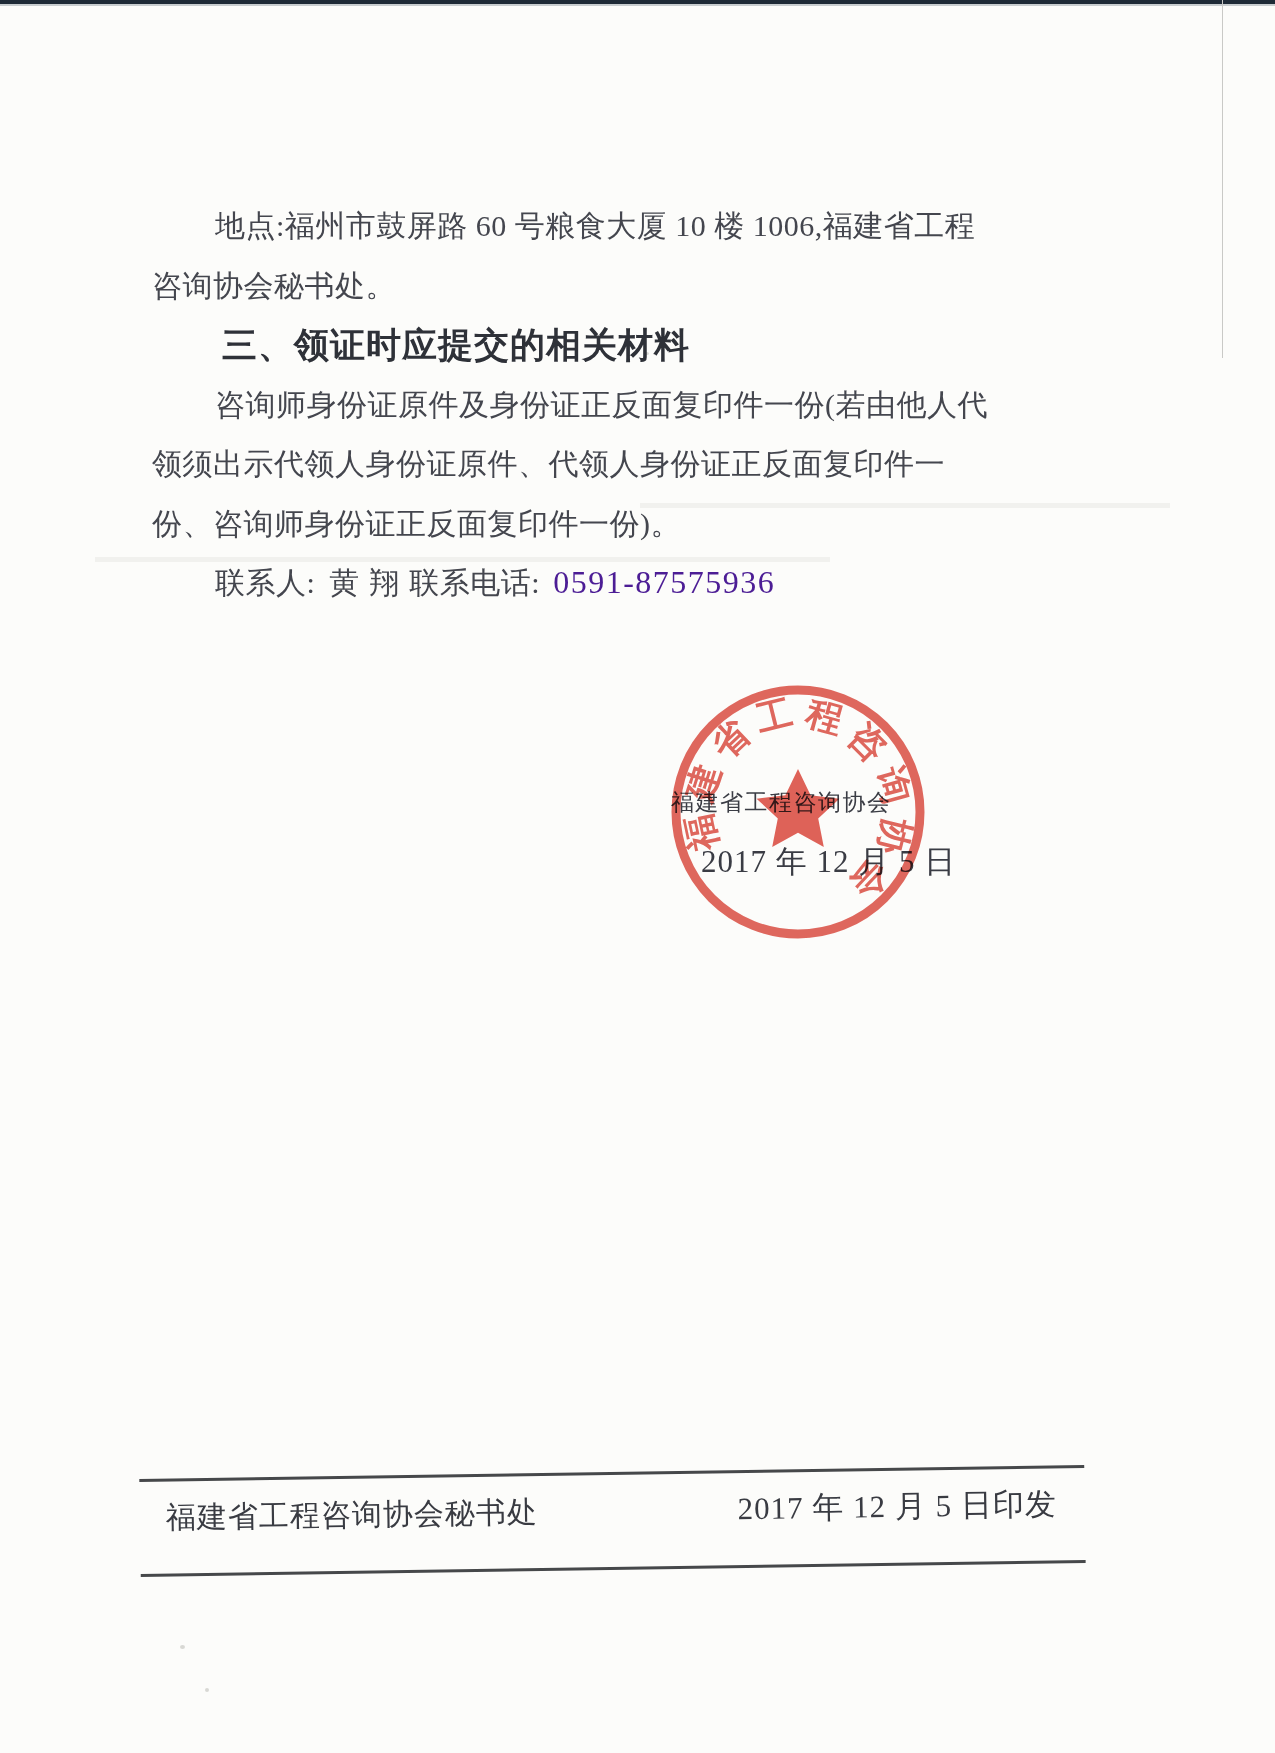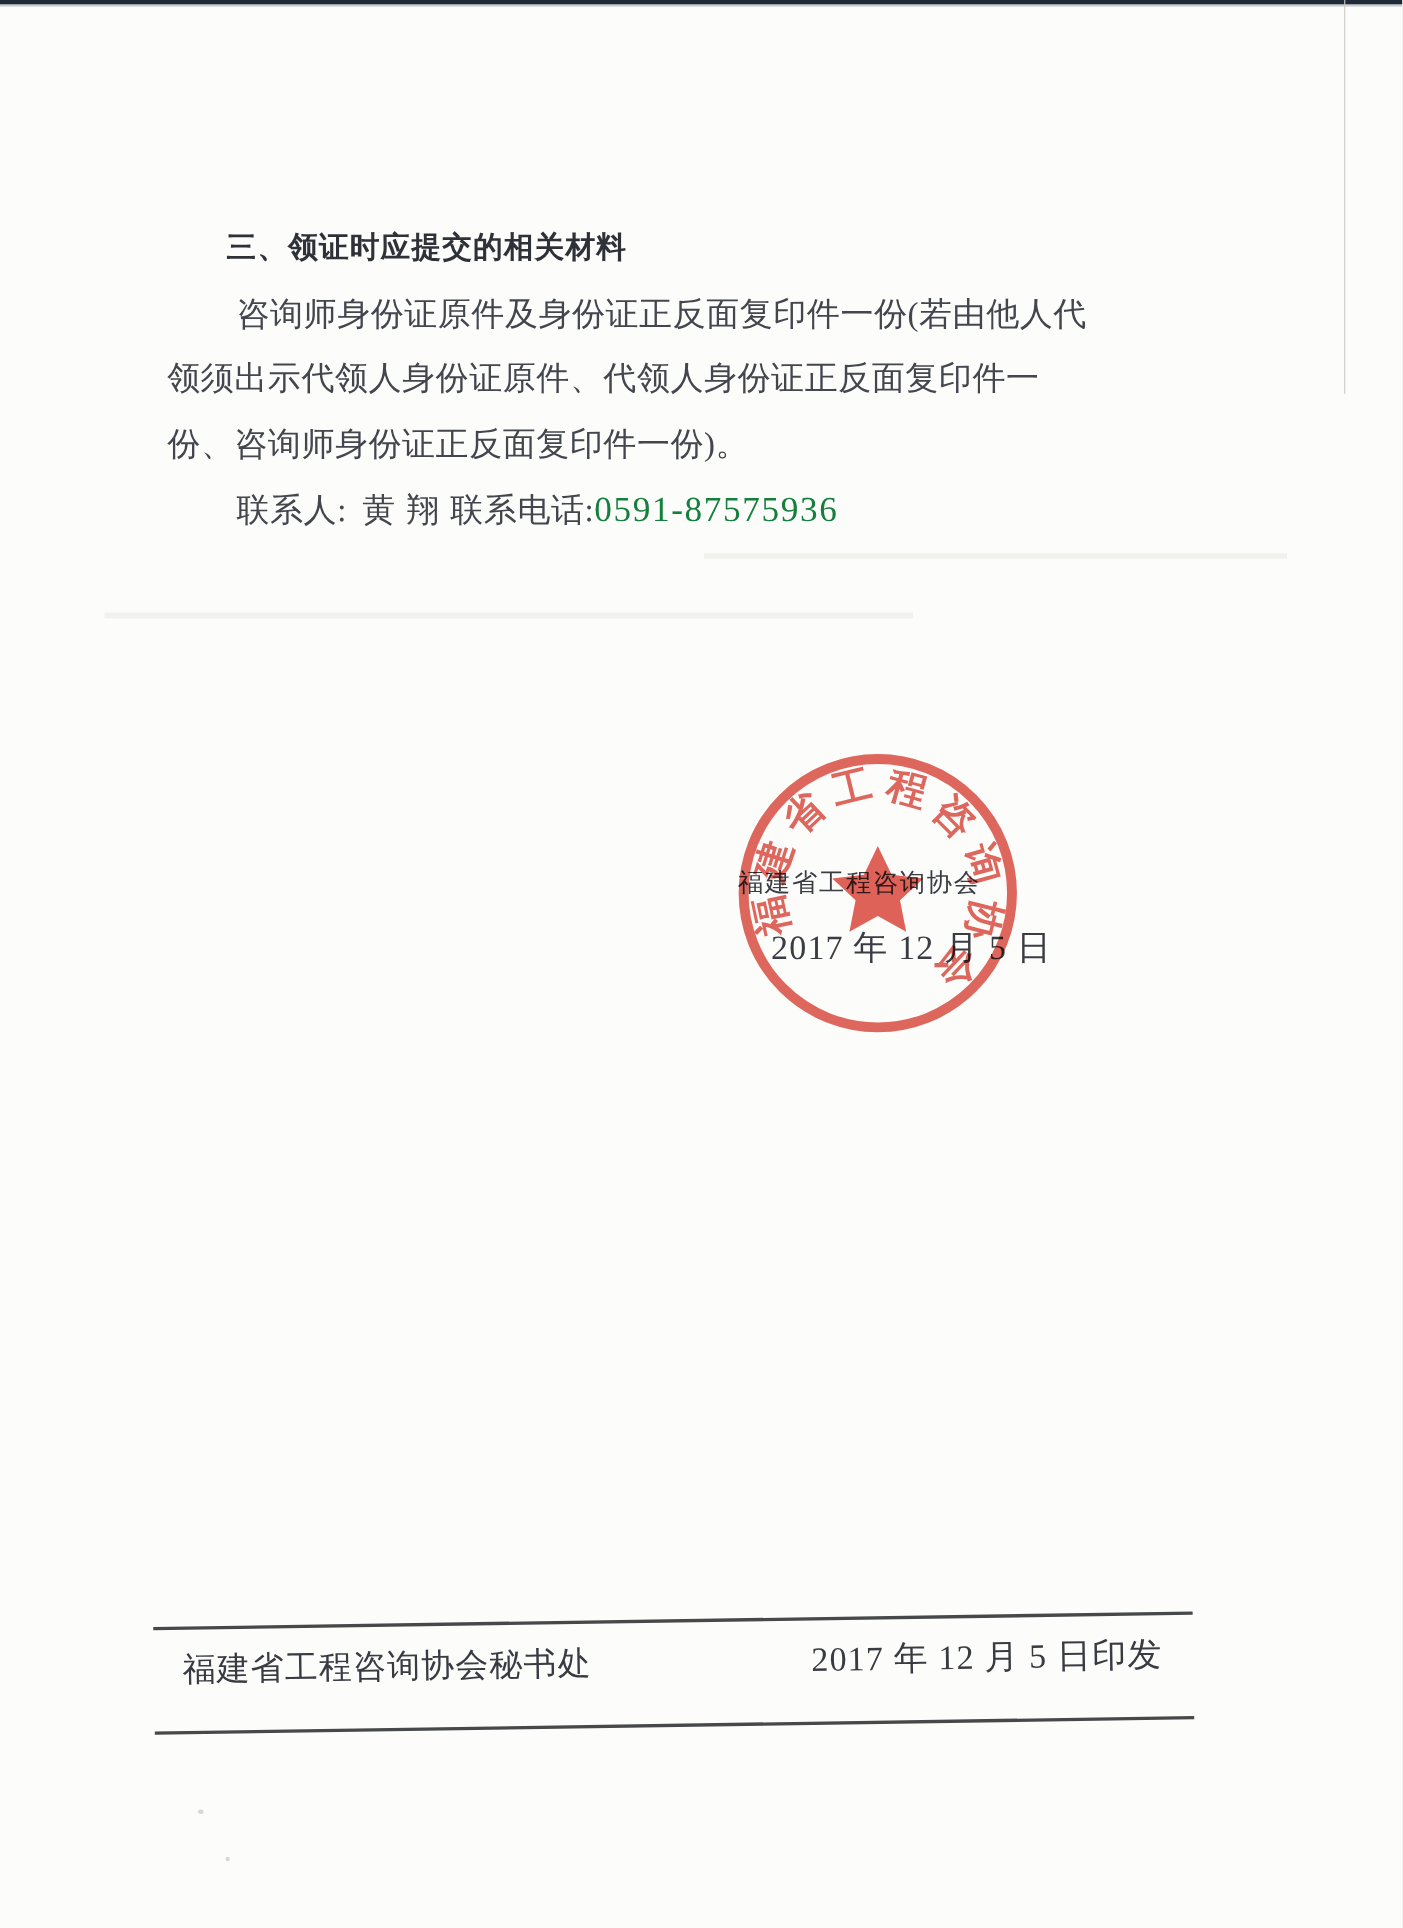"地点:福州市鼓屏路 60 号粮食大厦 10 楼" p { html: none -> <p>地点:福州市鼓屏路 60 号粮食大厦 10 楼 1006,福建省工程咨询协会秘书处。</p> }
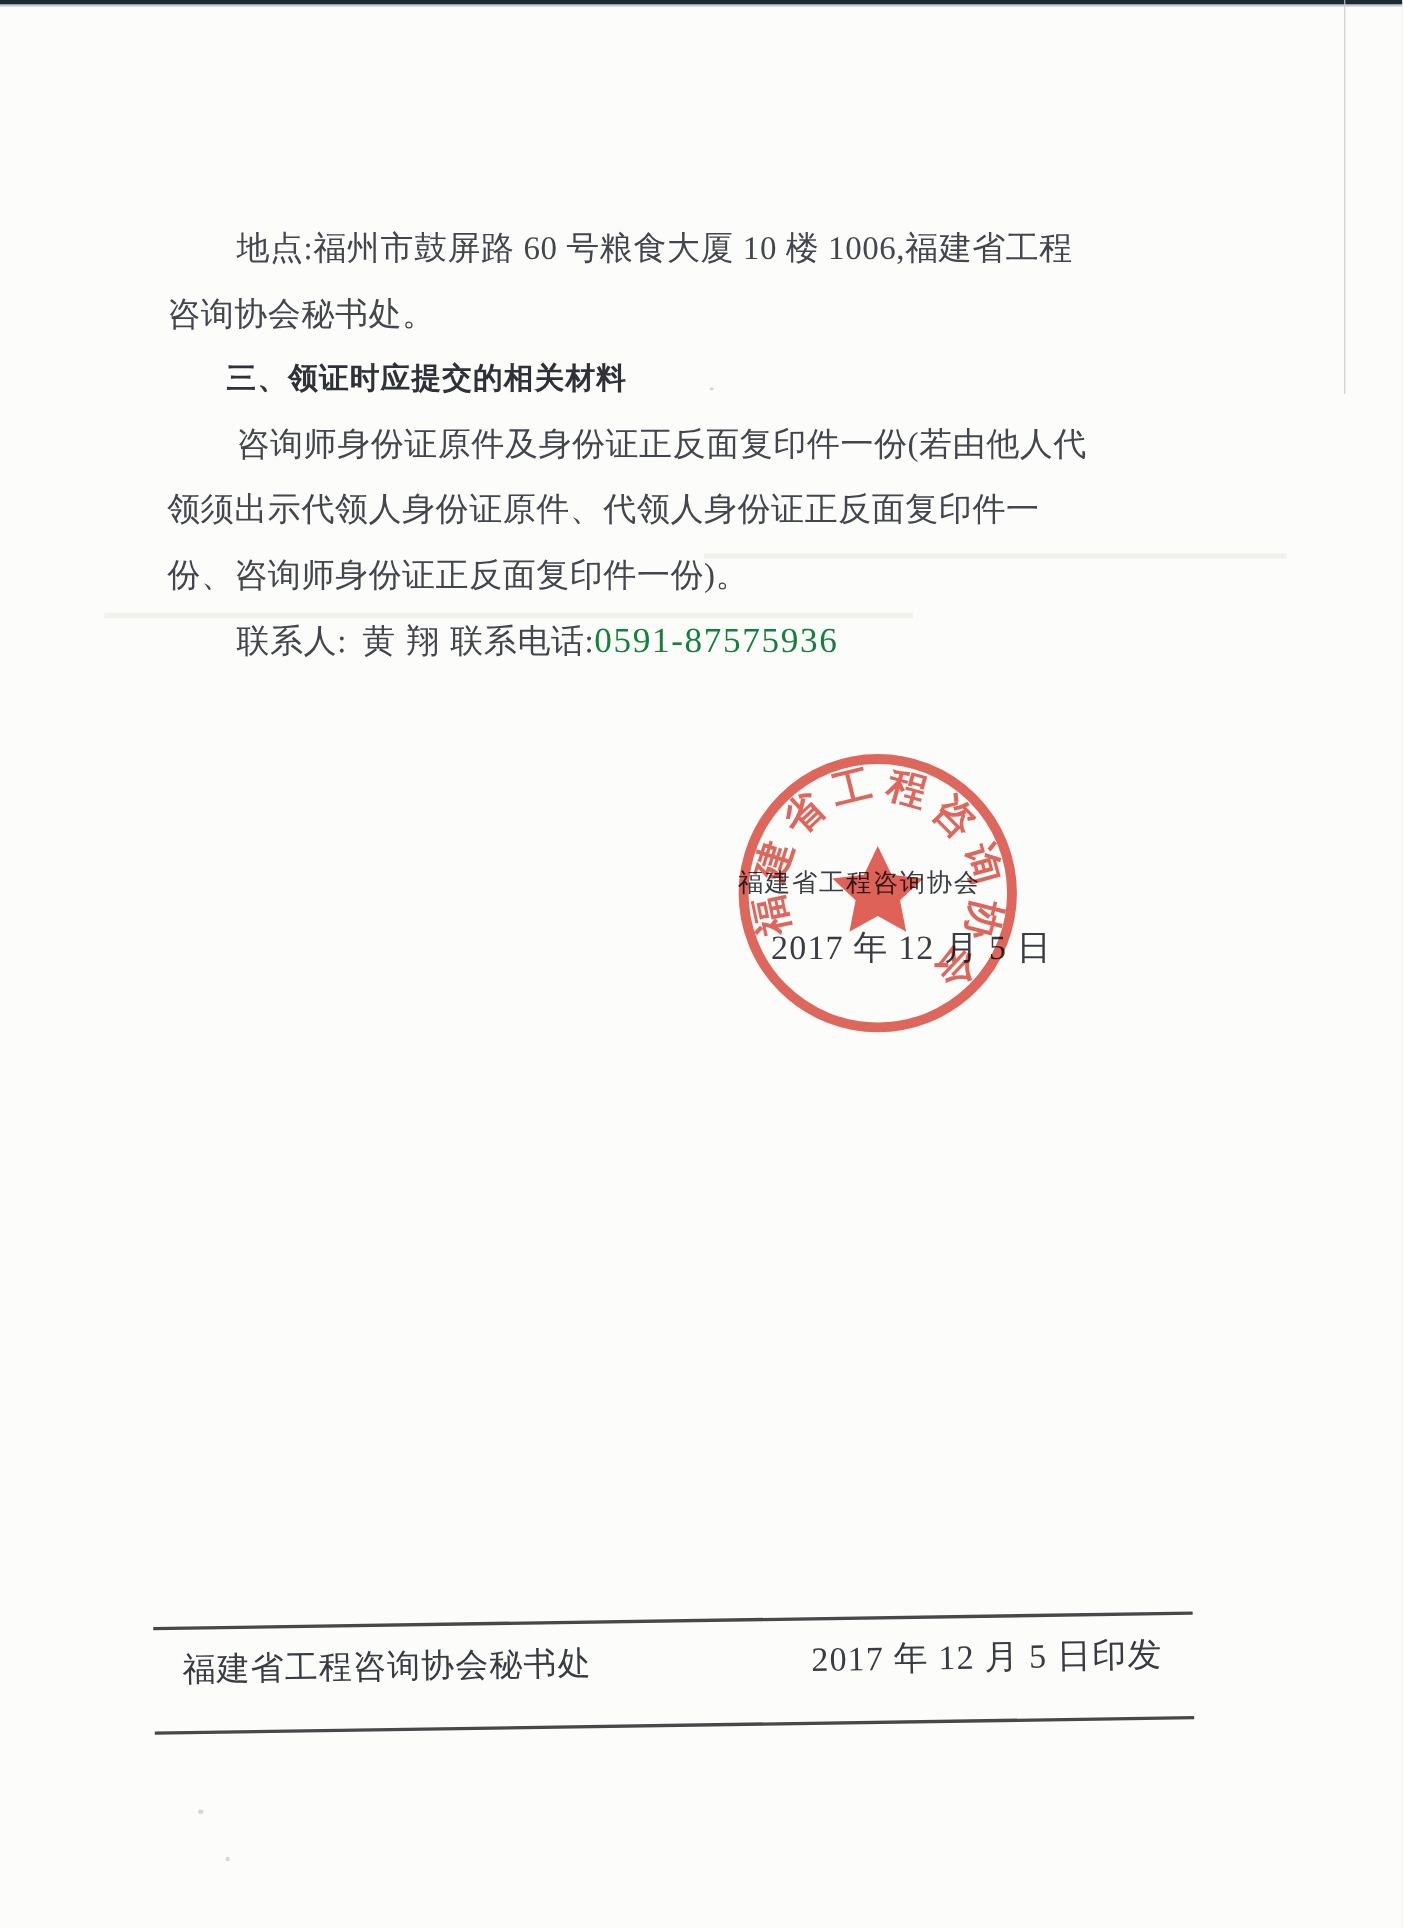"三、领证时应提交的相关材料" .content p.heading { font-size: 27px -> 35px }
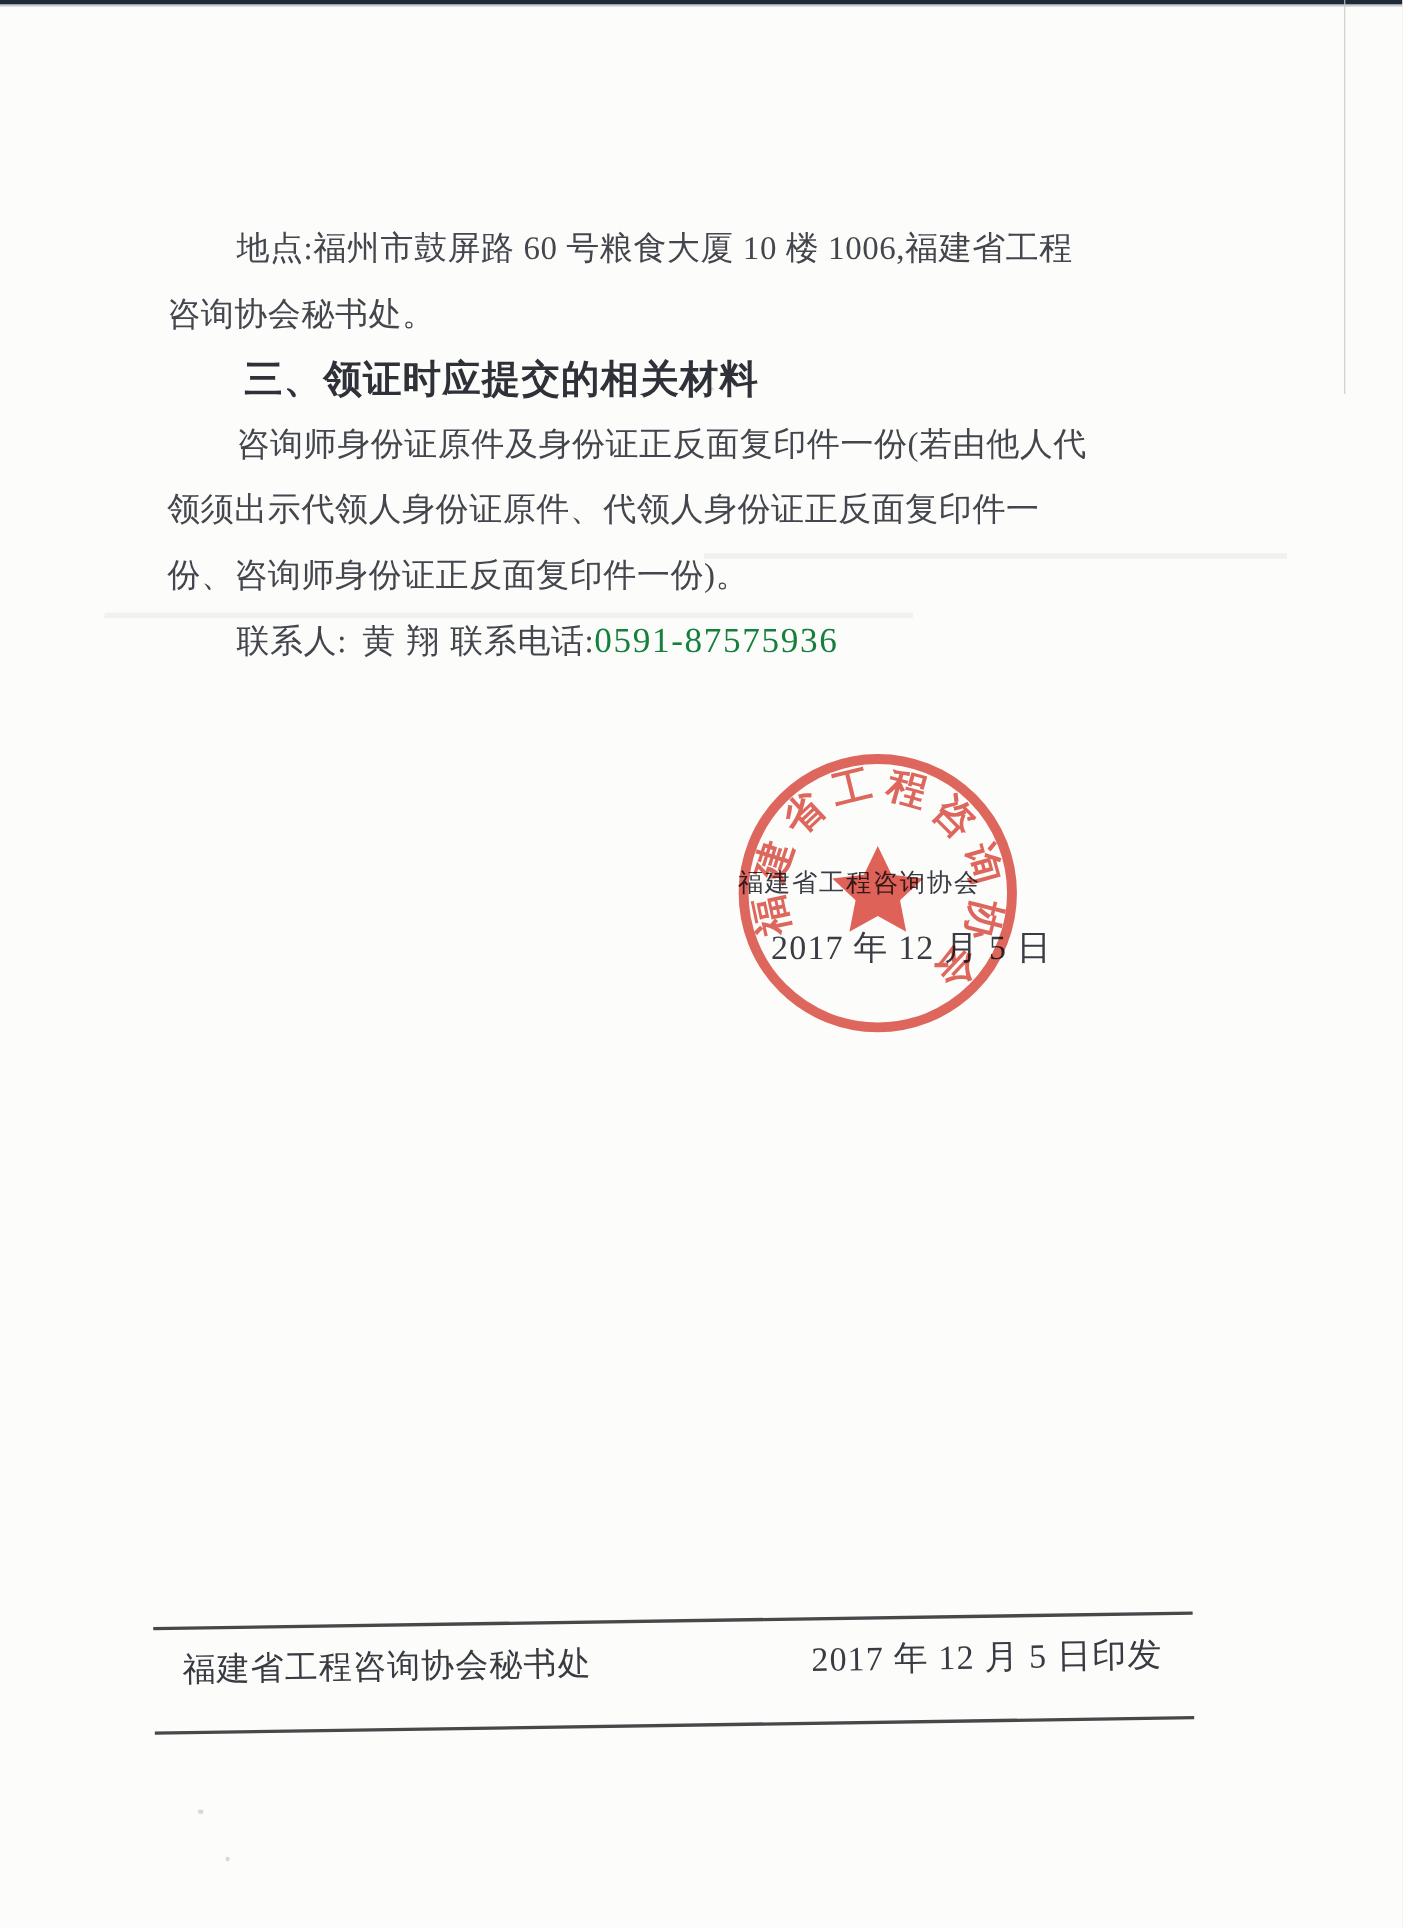"0591-87575936" .contact-line .phone { color: #15803d -> #4c1d95; margin-left: 0 -> 13px }
